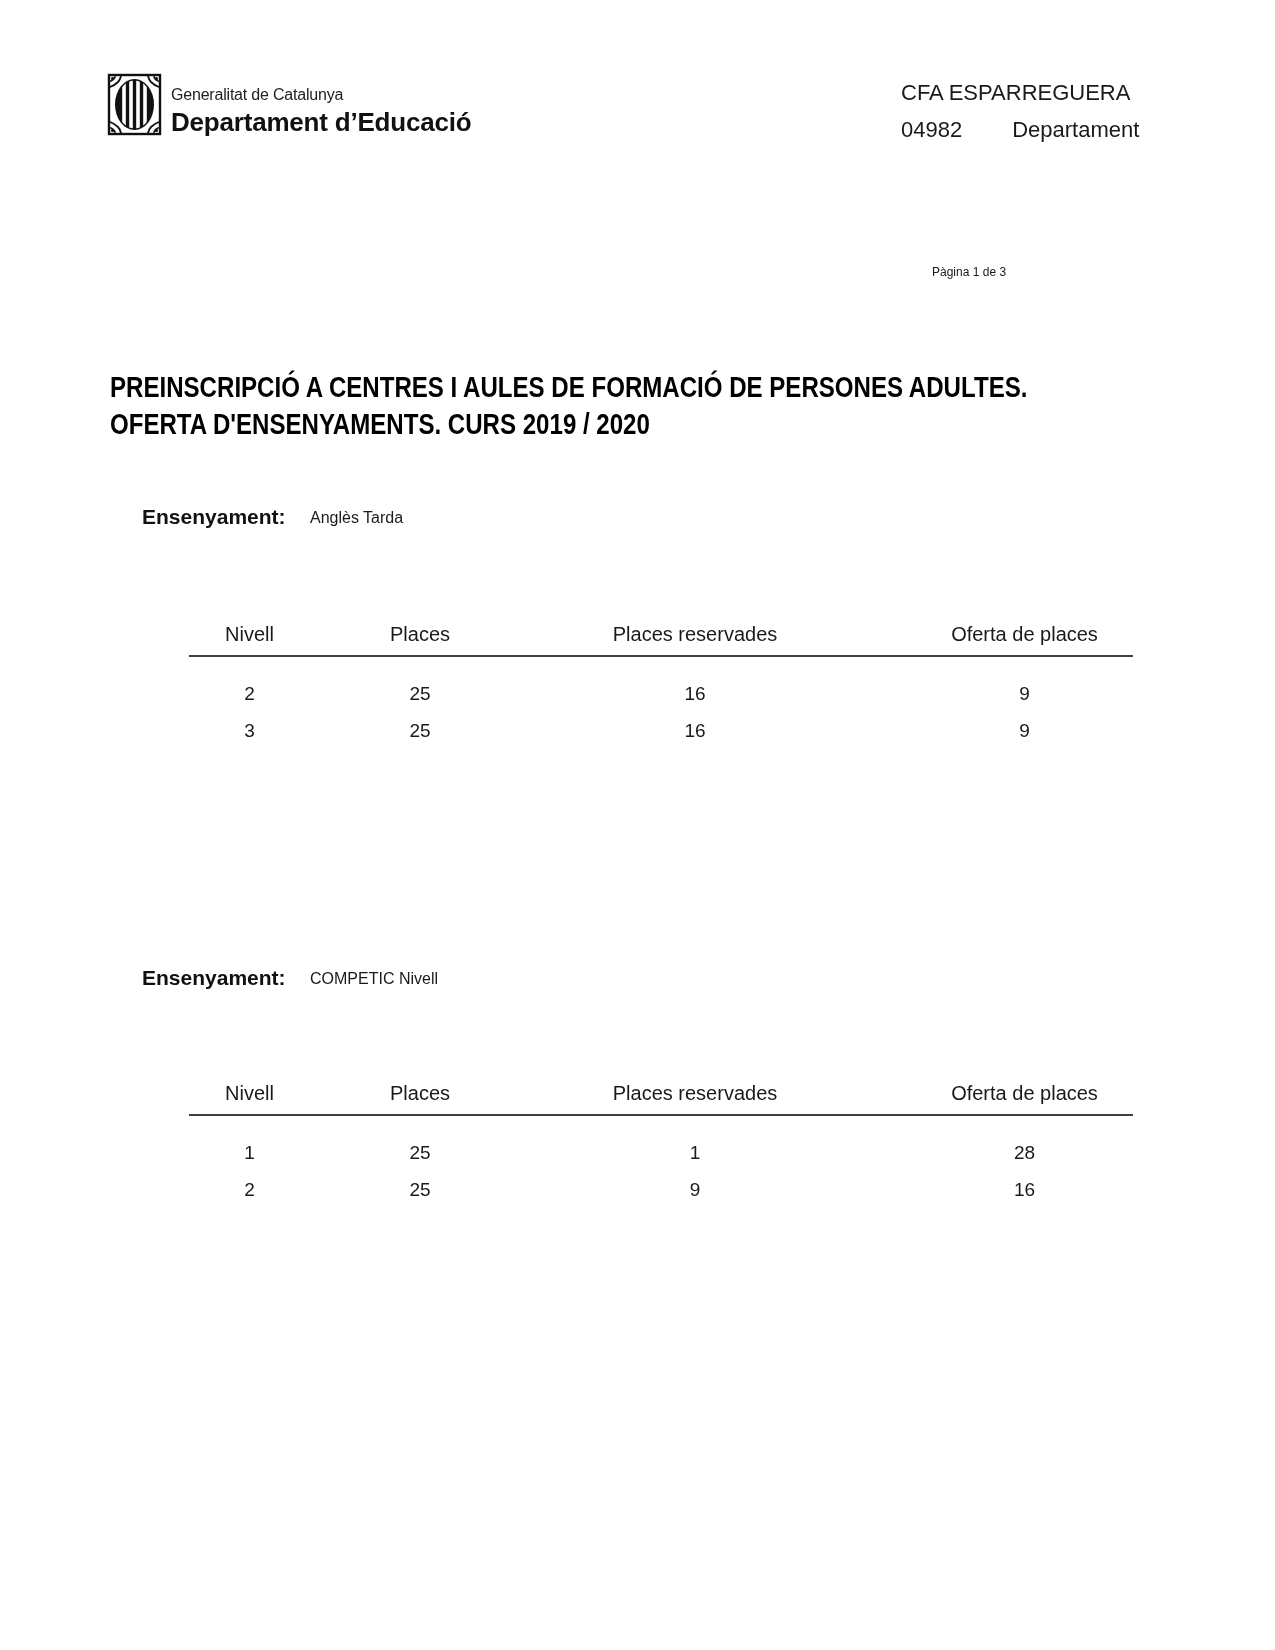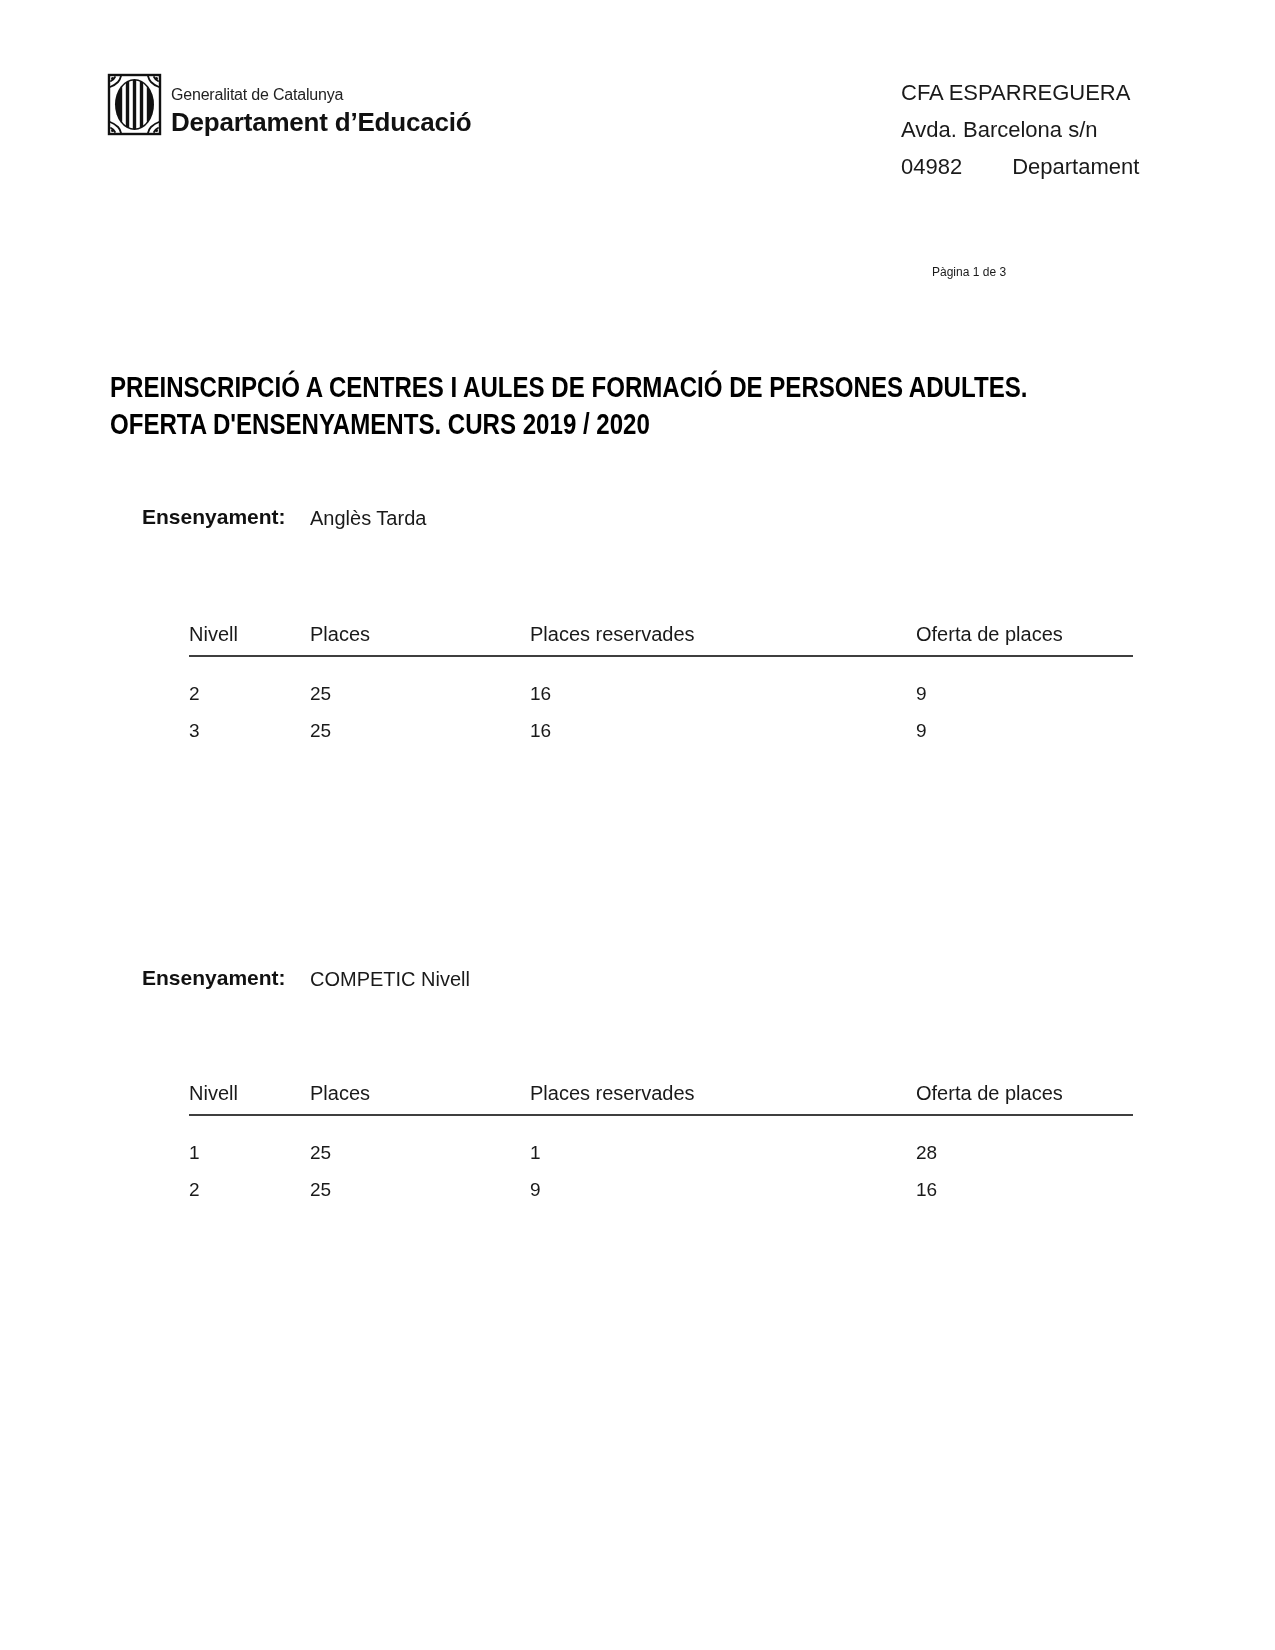"Avda. Barcelona s/n" div { html: <div>Avda. Barcelona s/n</div> -> none }
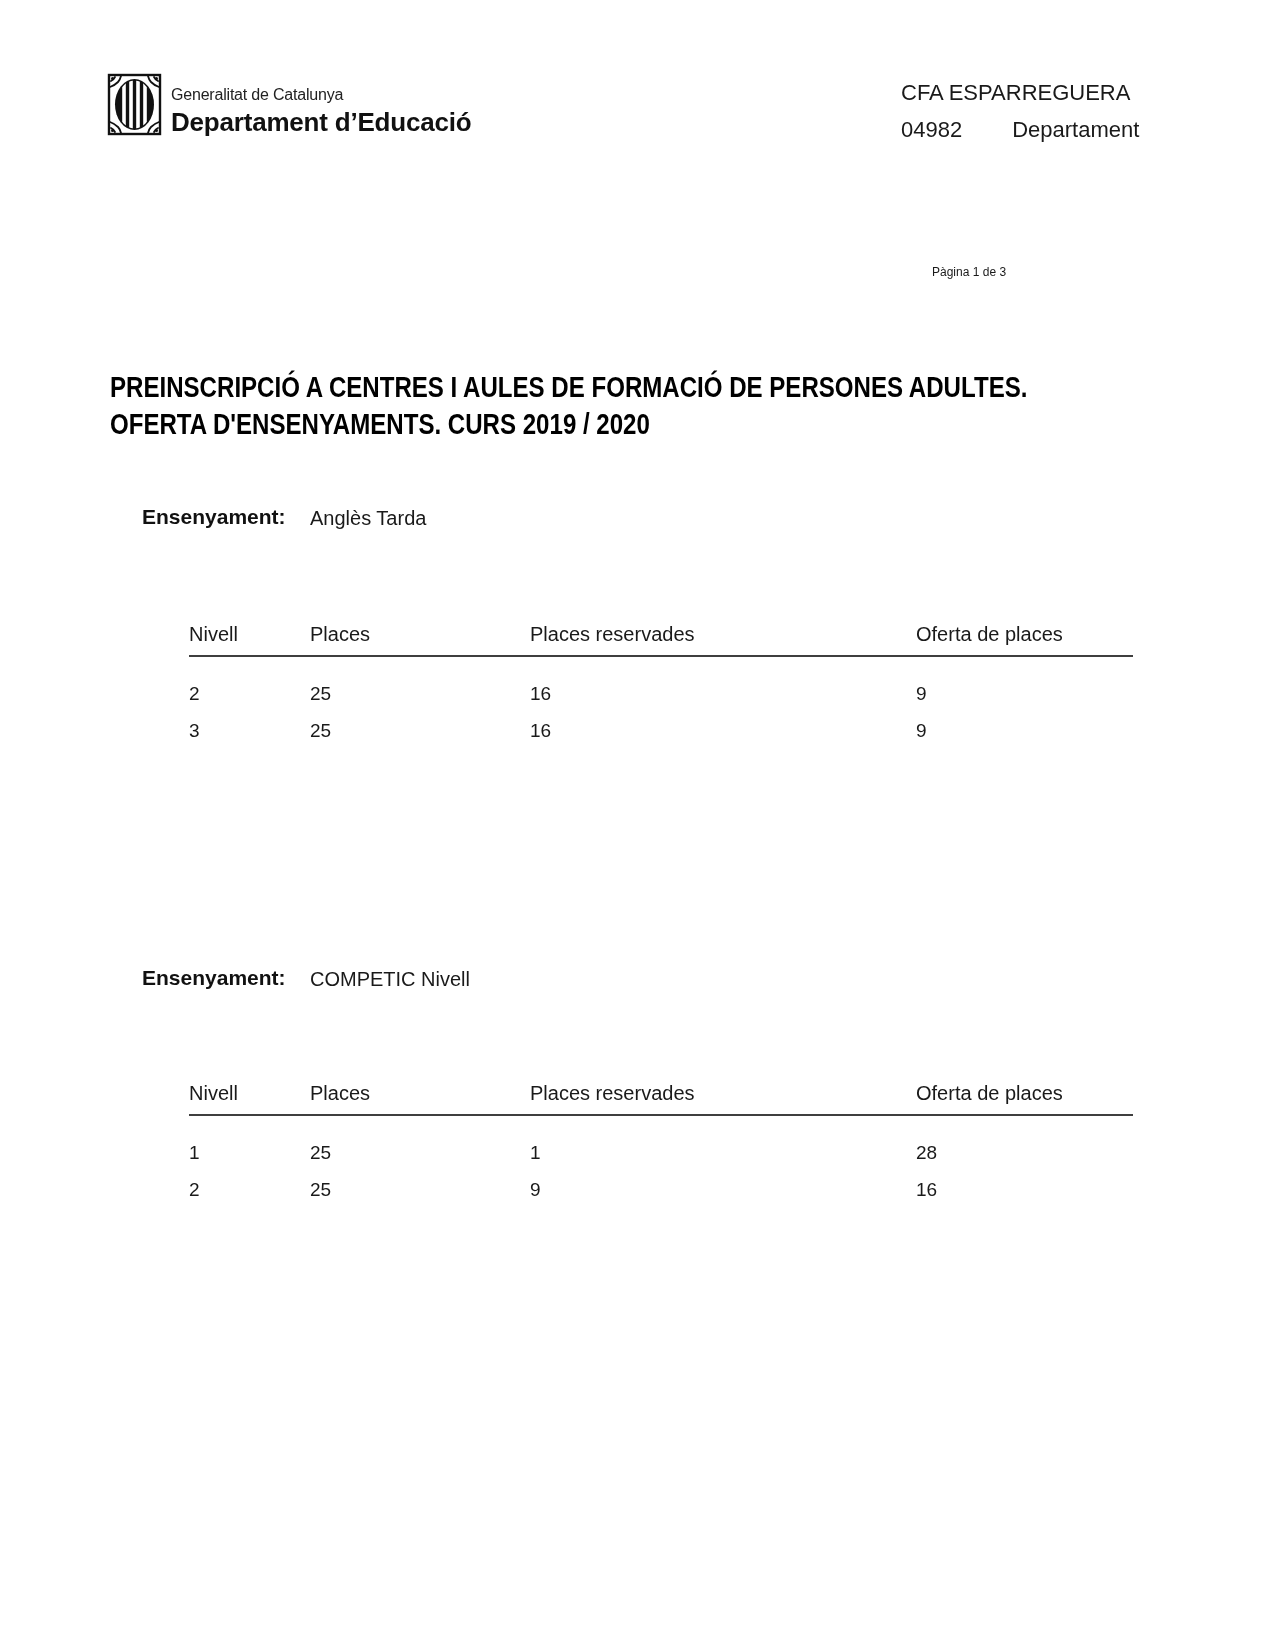"Anglès Tarda" .ens-value { font-size: 20px -> 16px }
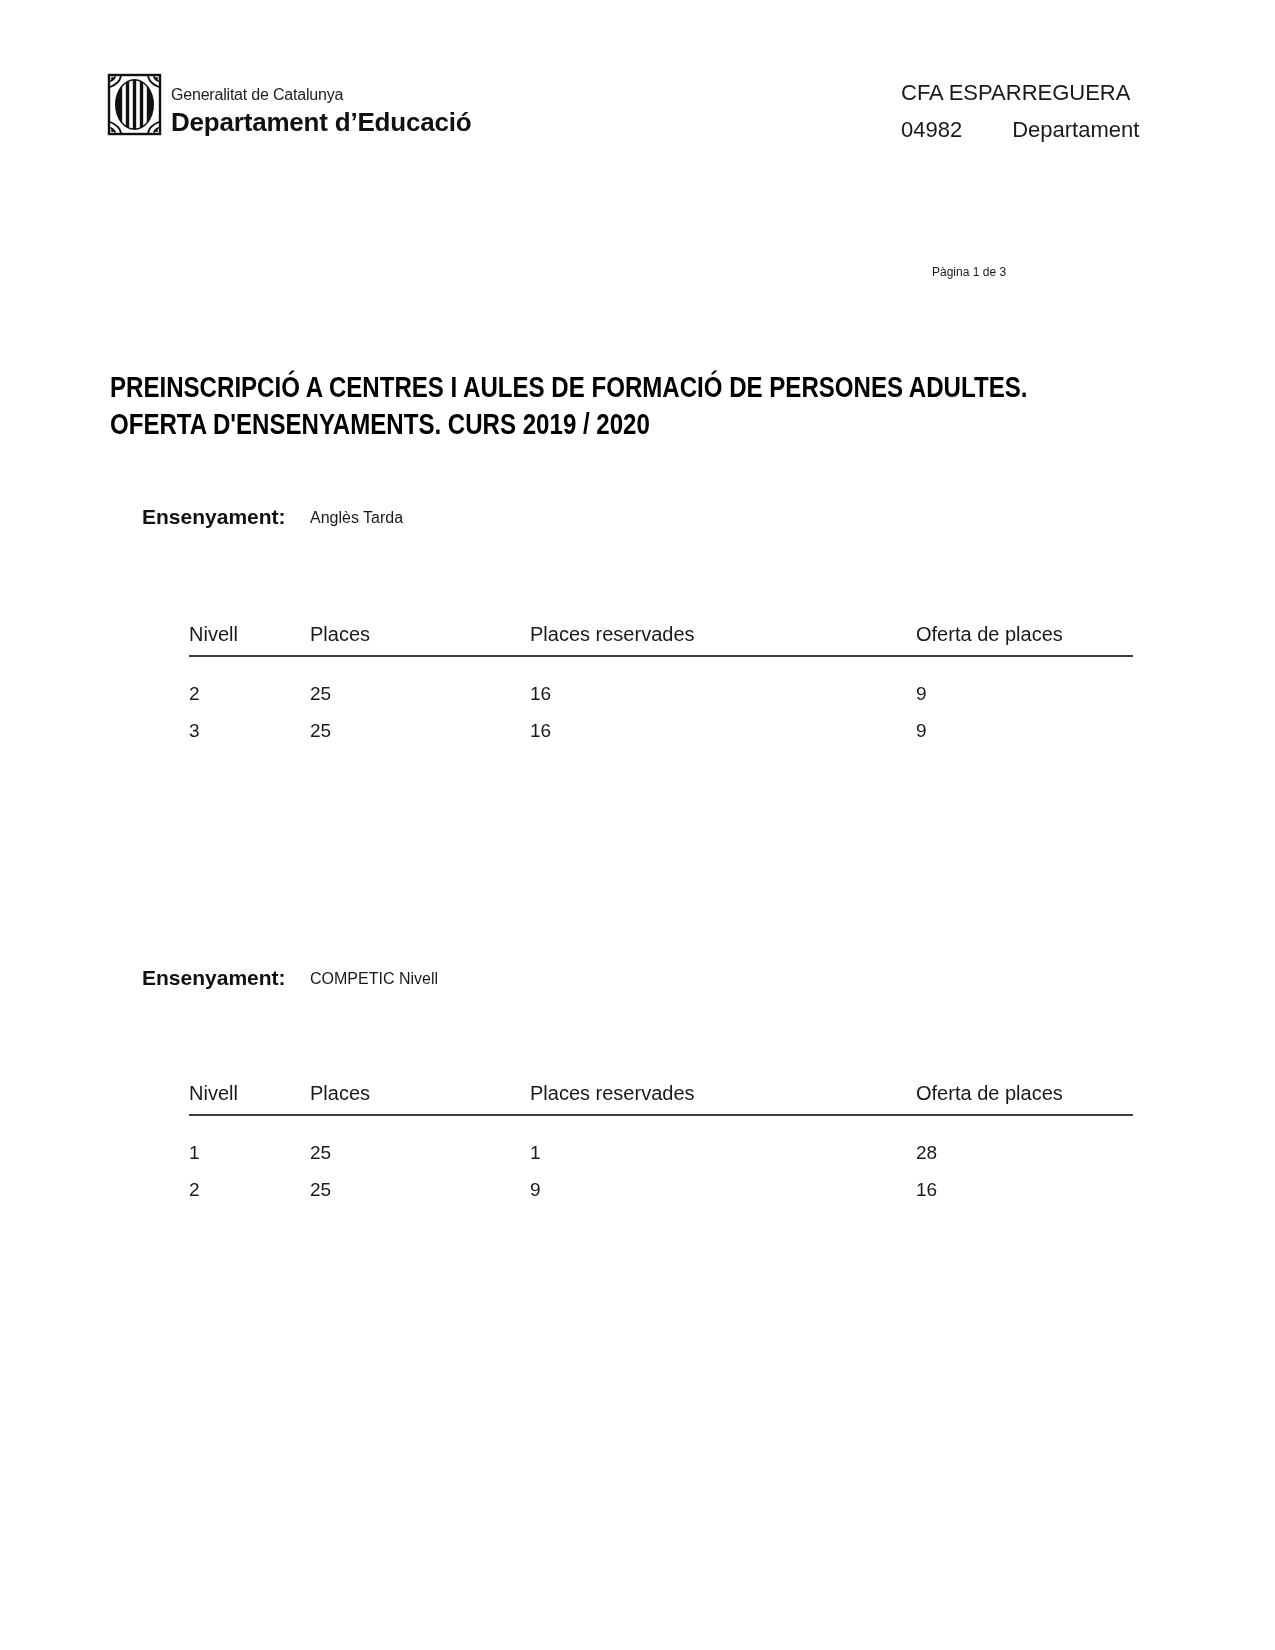"Nivell" .c { text-align: left -> center }
